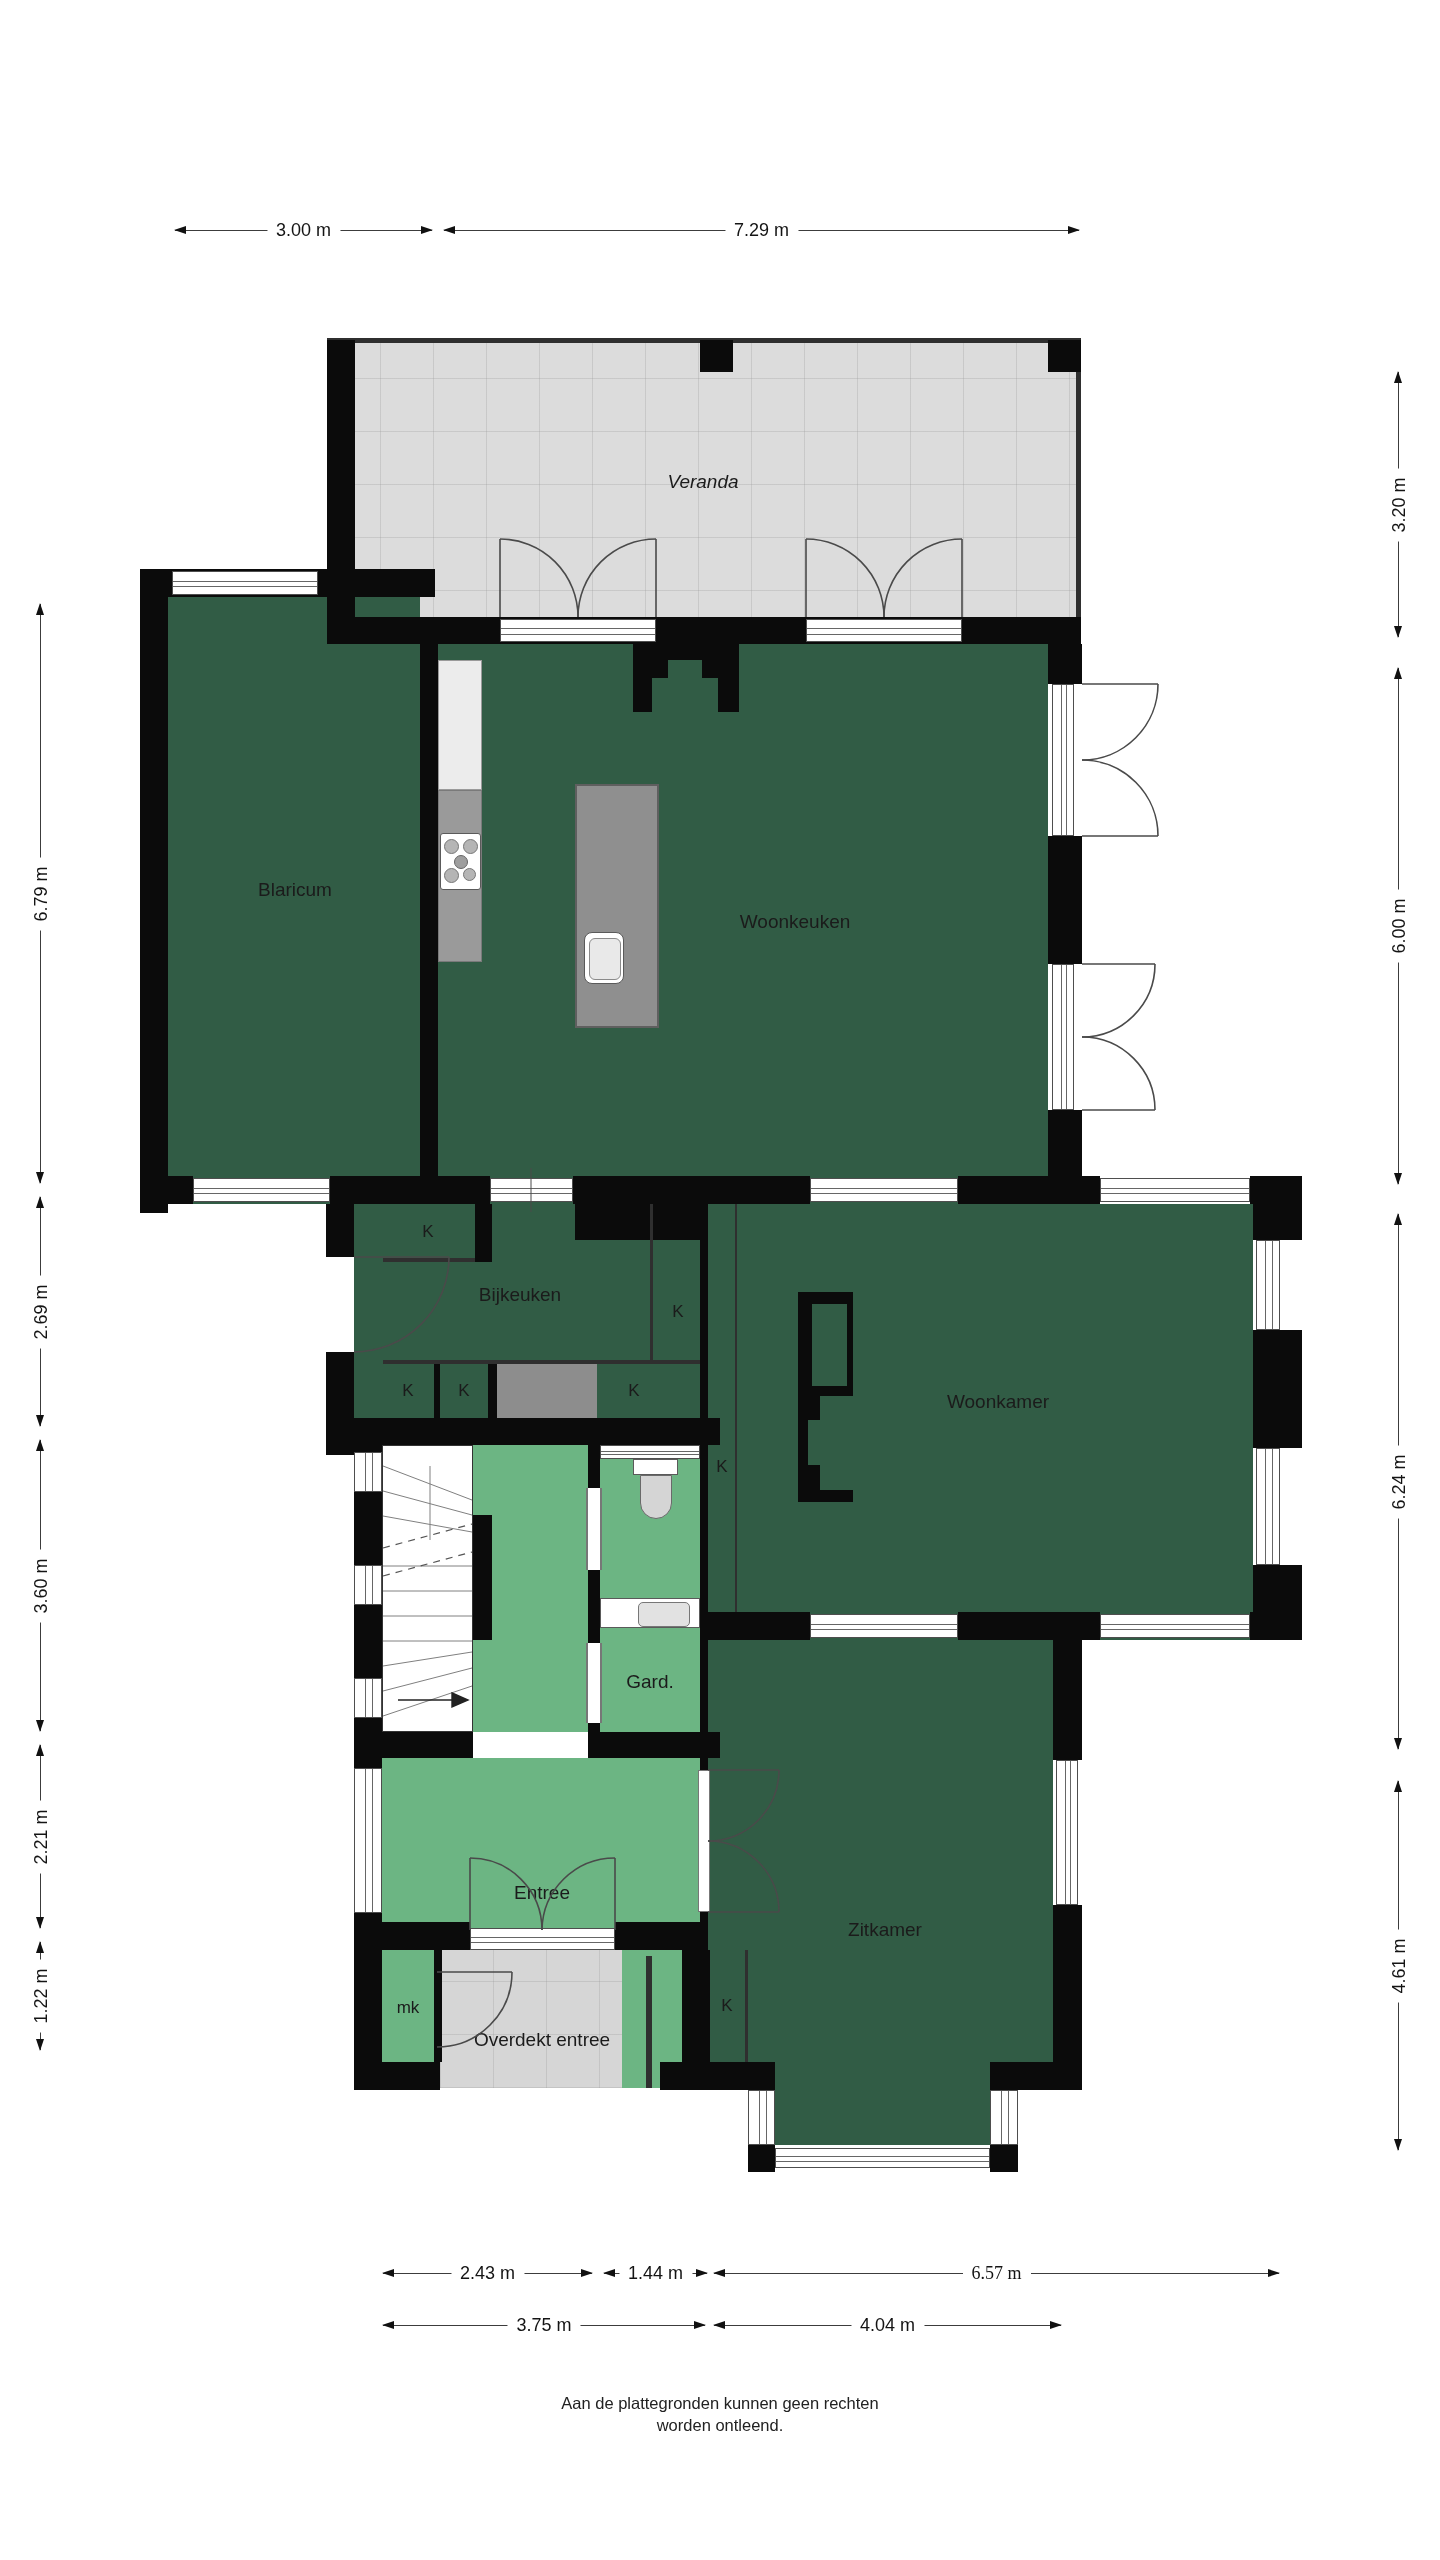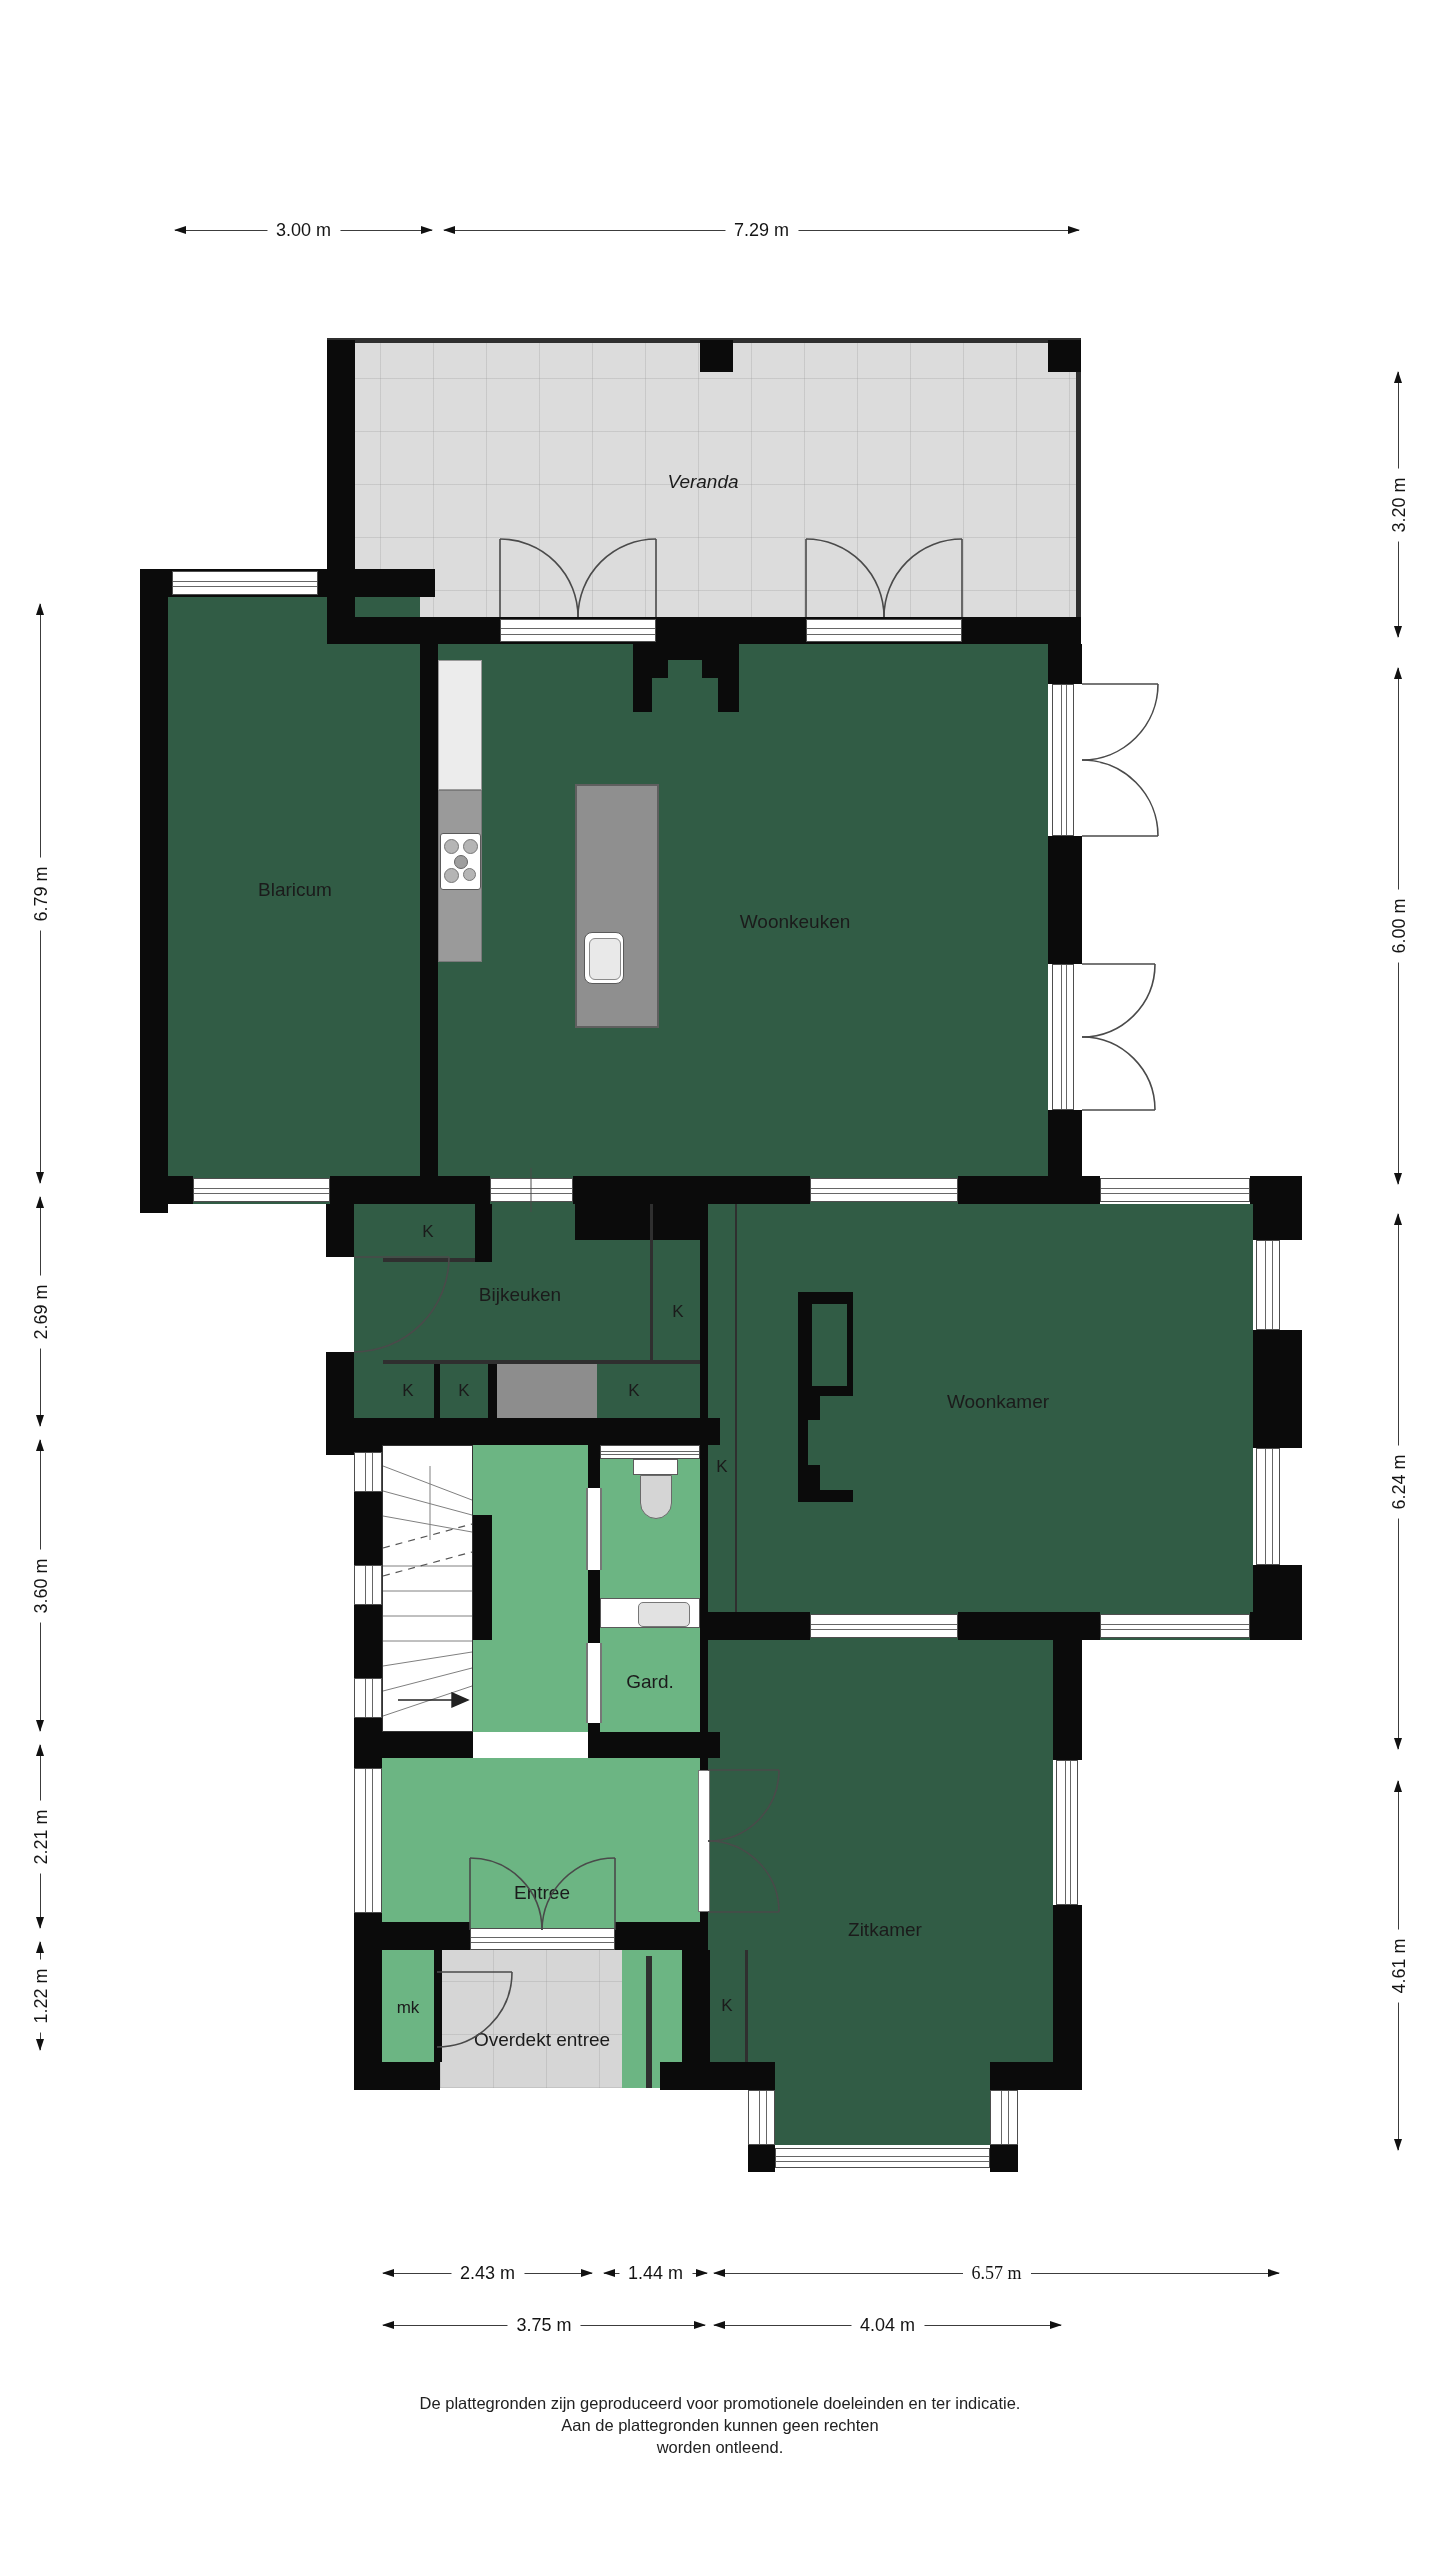"De plattegronden zijn geproduceerd voor" div { html: <div>De plattegronden zijn geproduceerd voor promotionele doeleinden en ter indicatie.</div> -> none }
